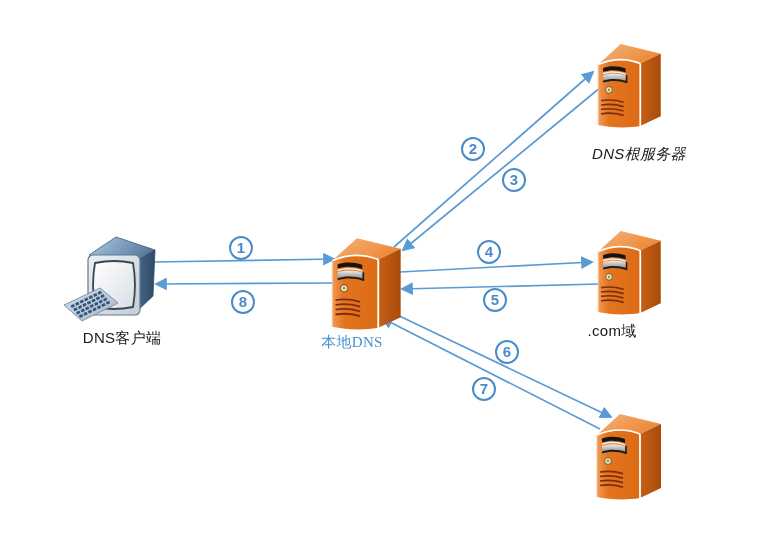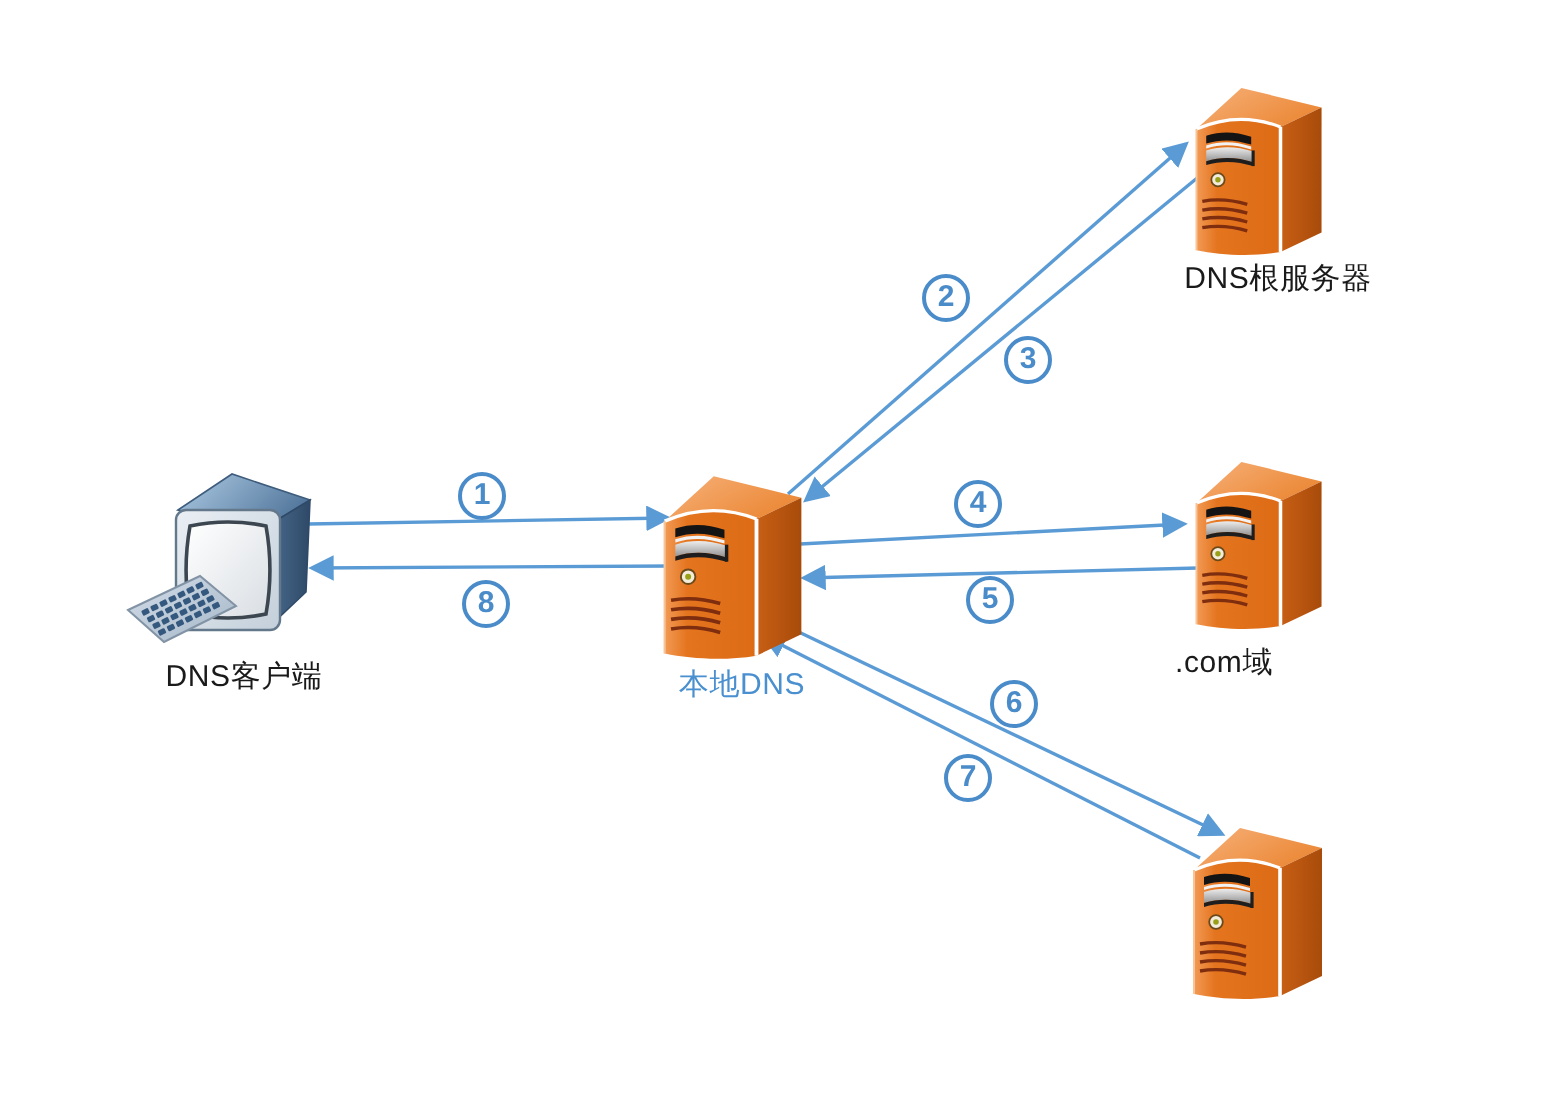"DNS根服务器" div.node-label { font-style: none -> italic; top: 130px -> 145px }
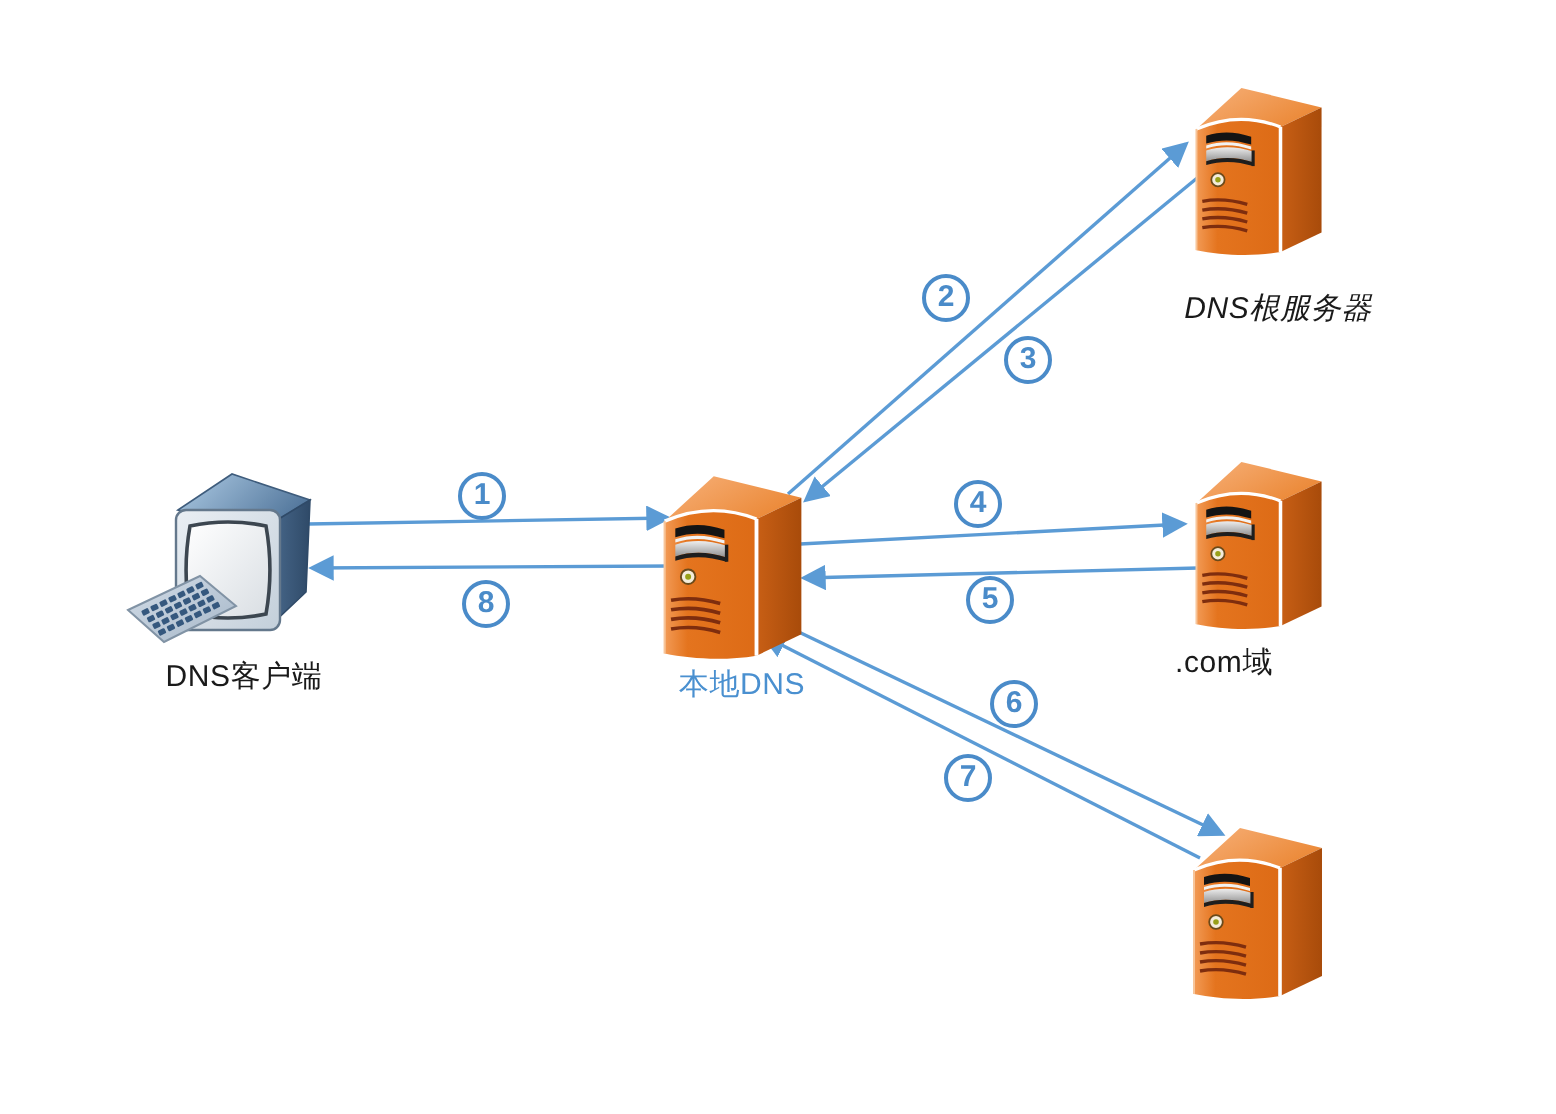"本地DNS" div.node-label { font-family: none -> Liberation Serif, serif; left: 371px -> 352px }
